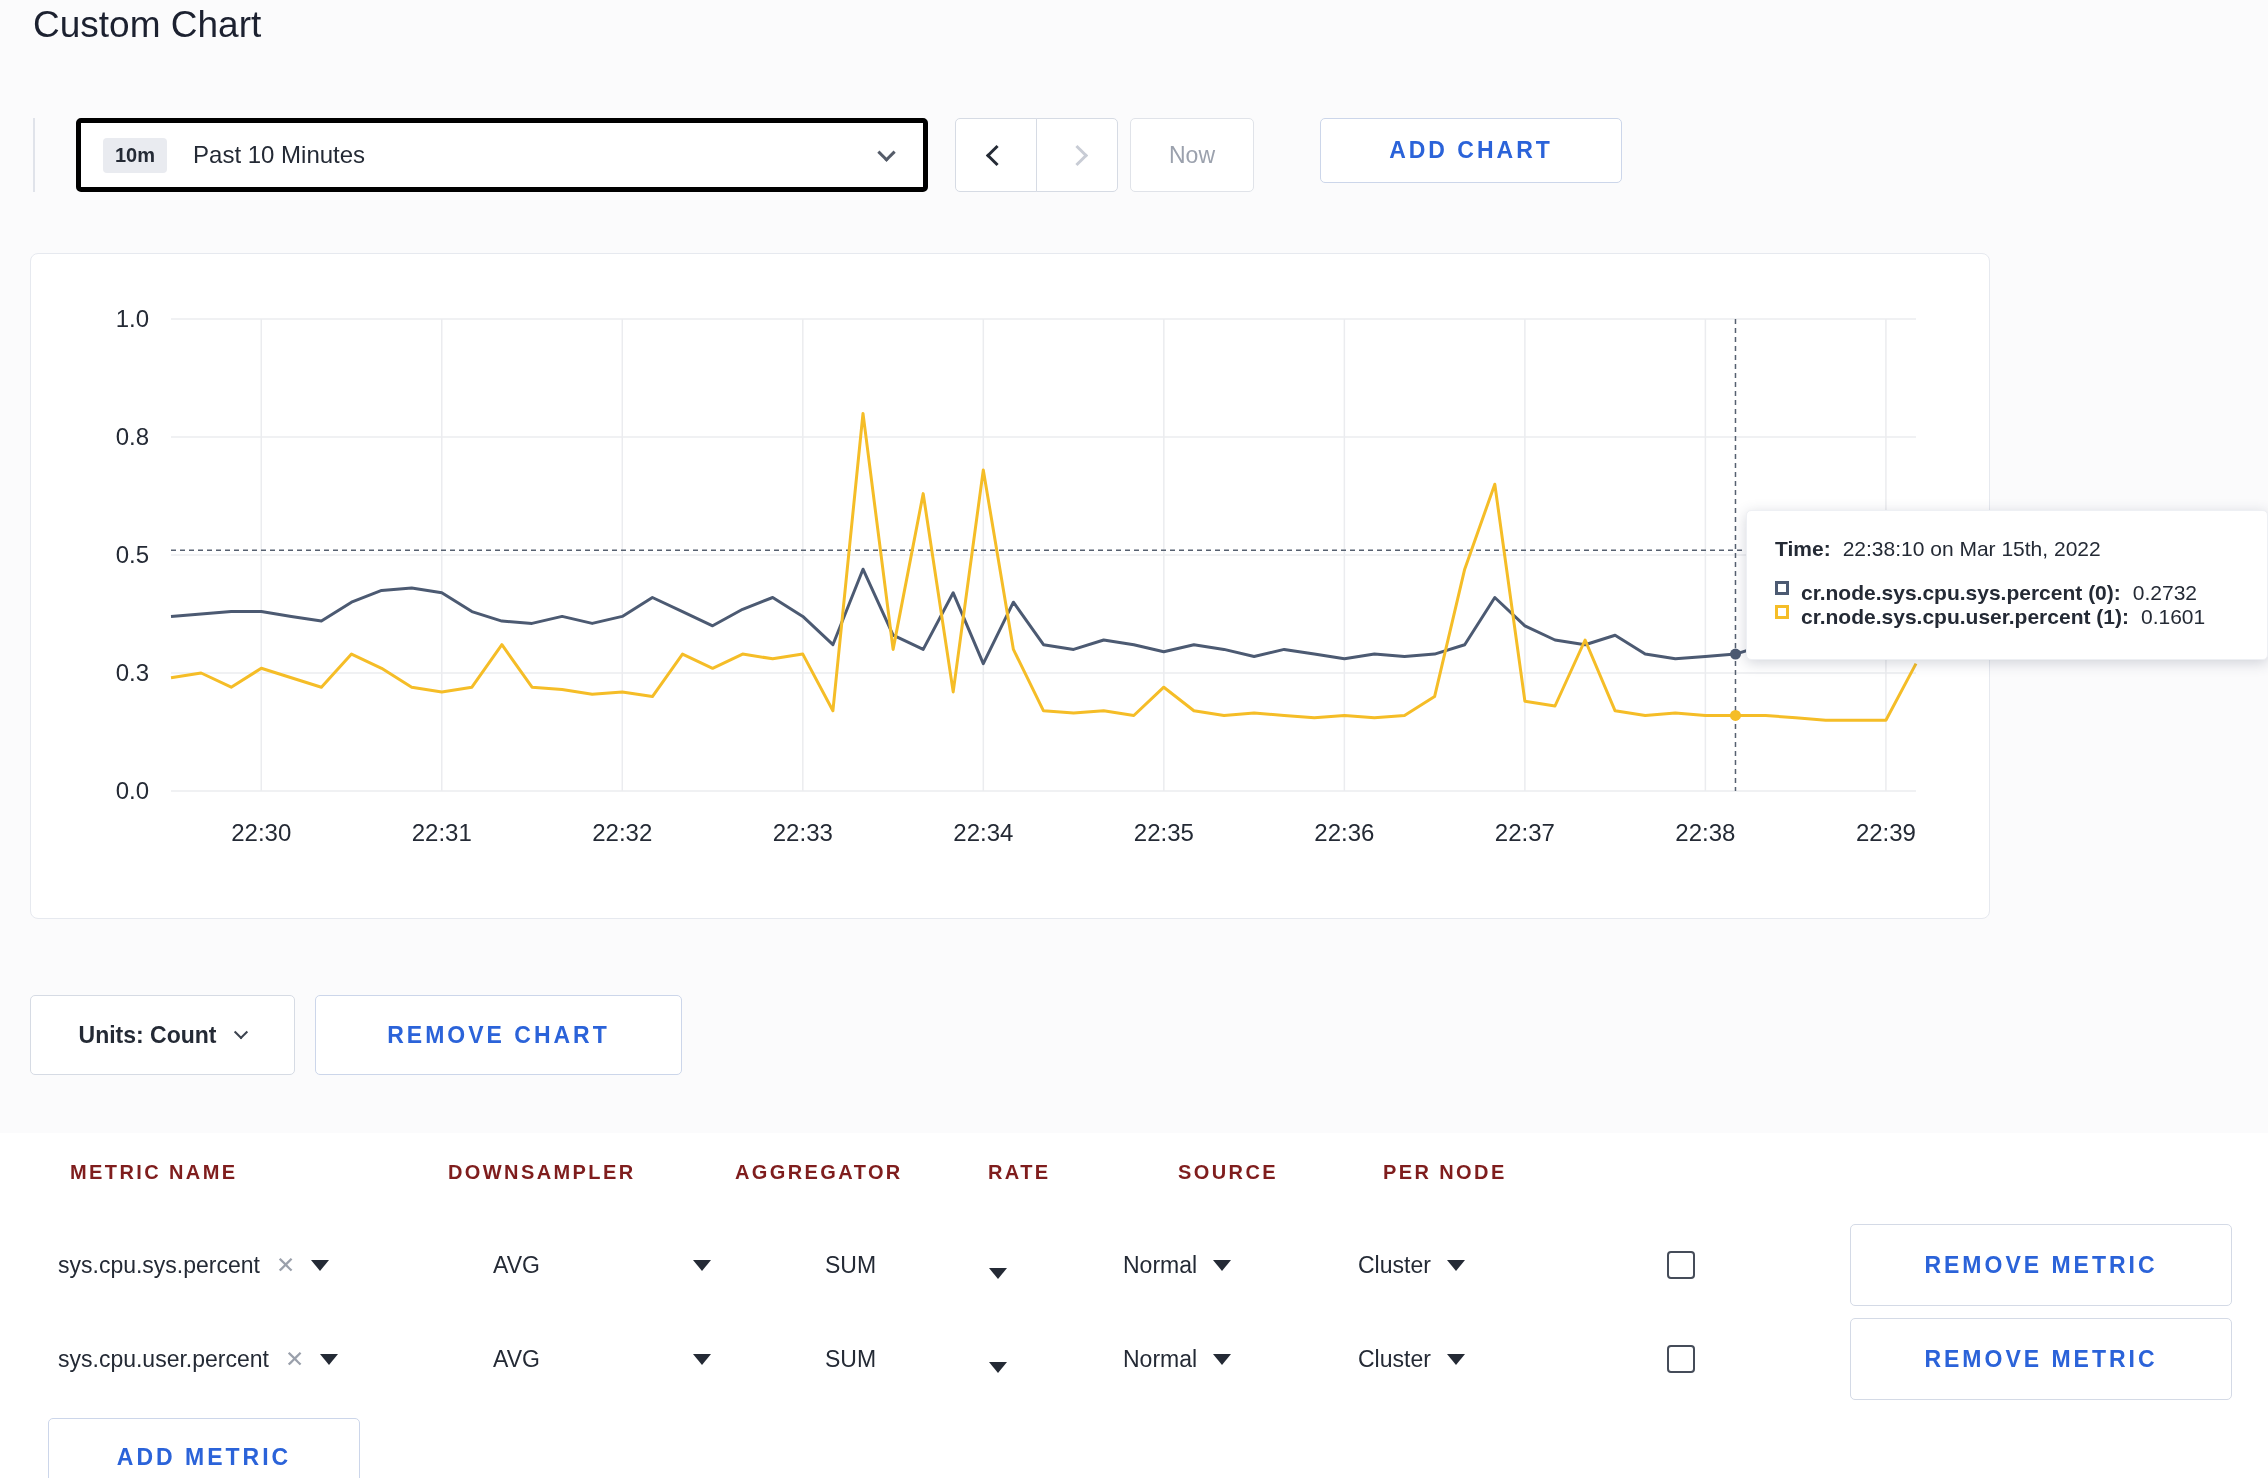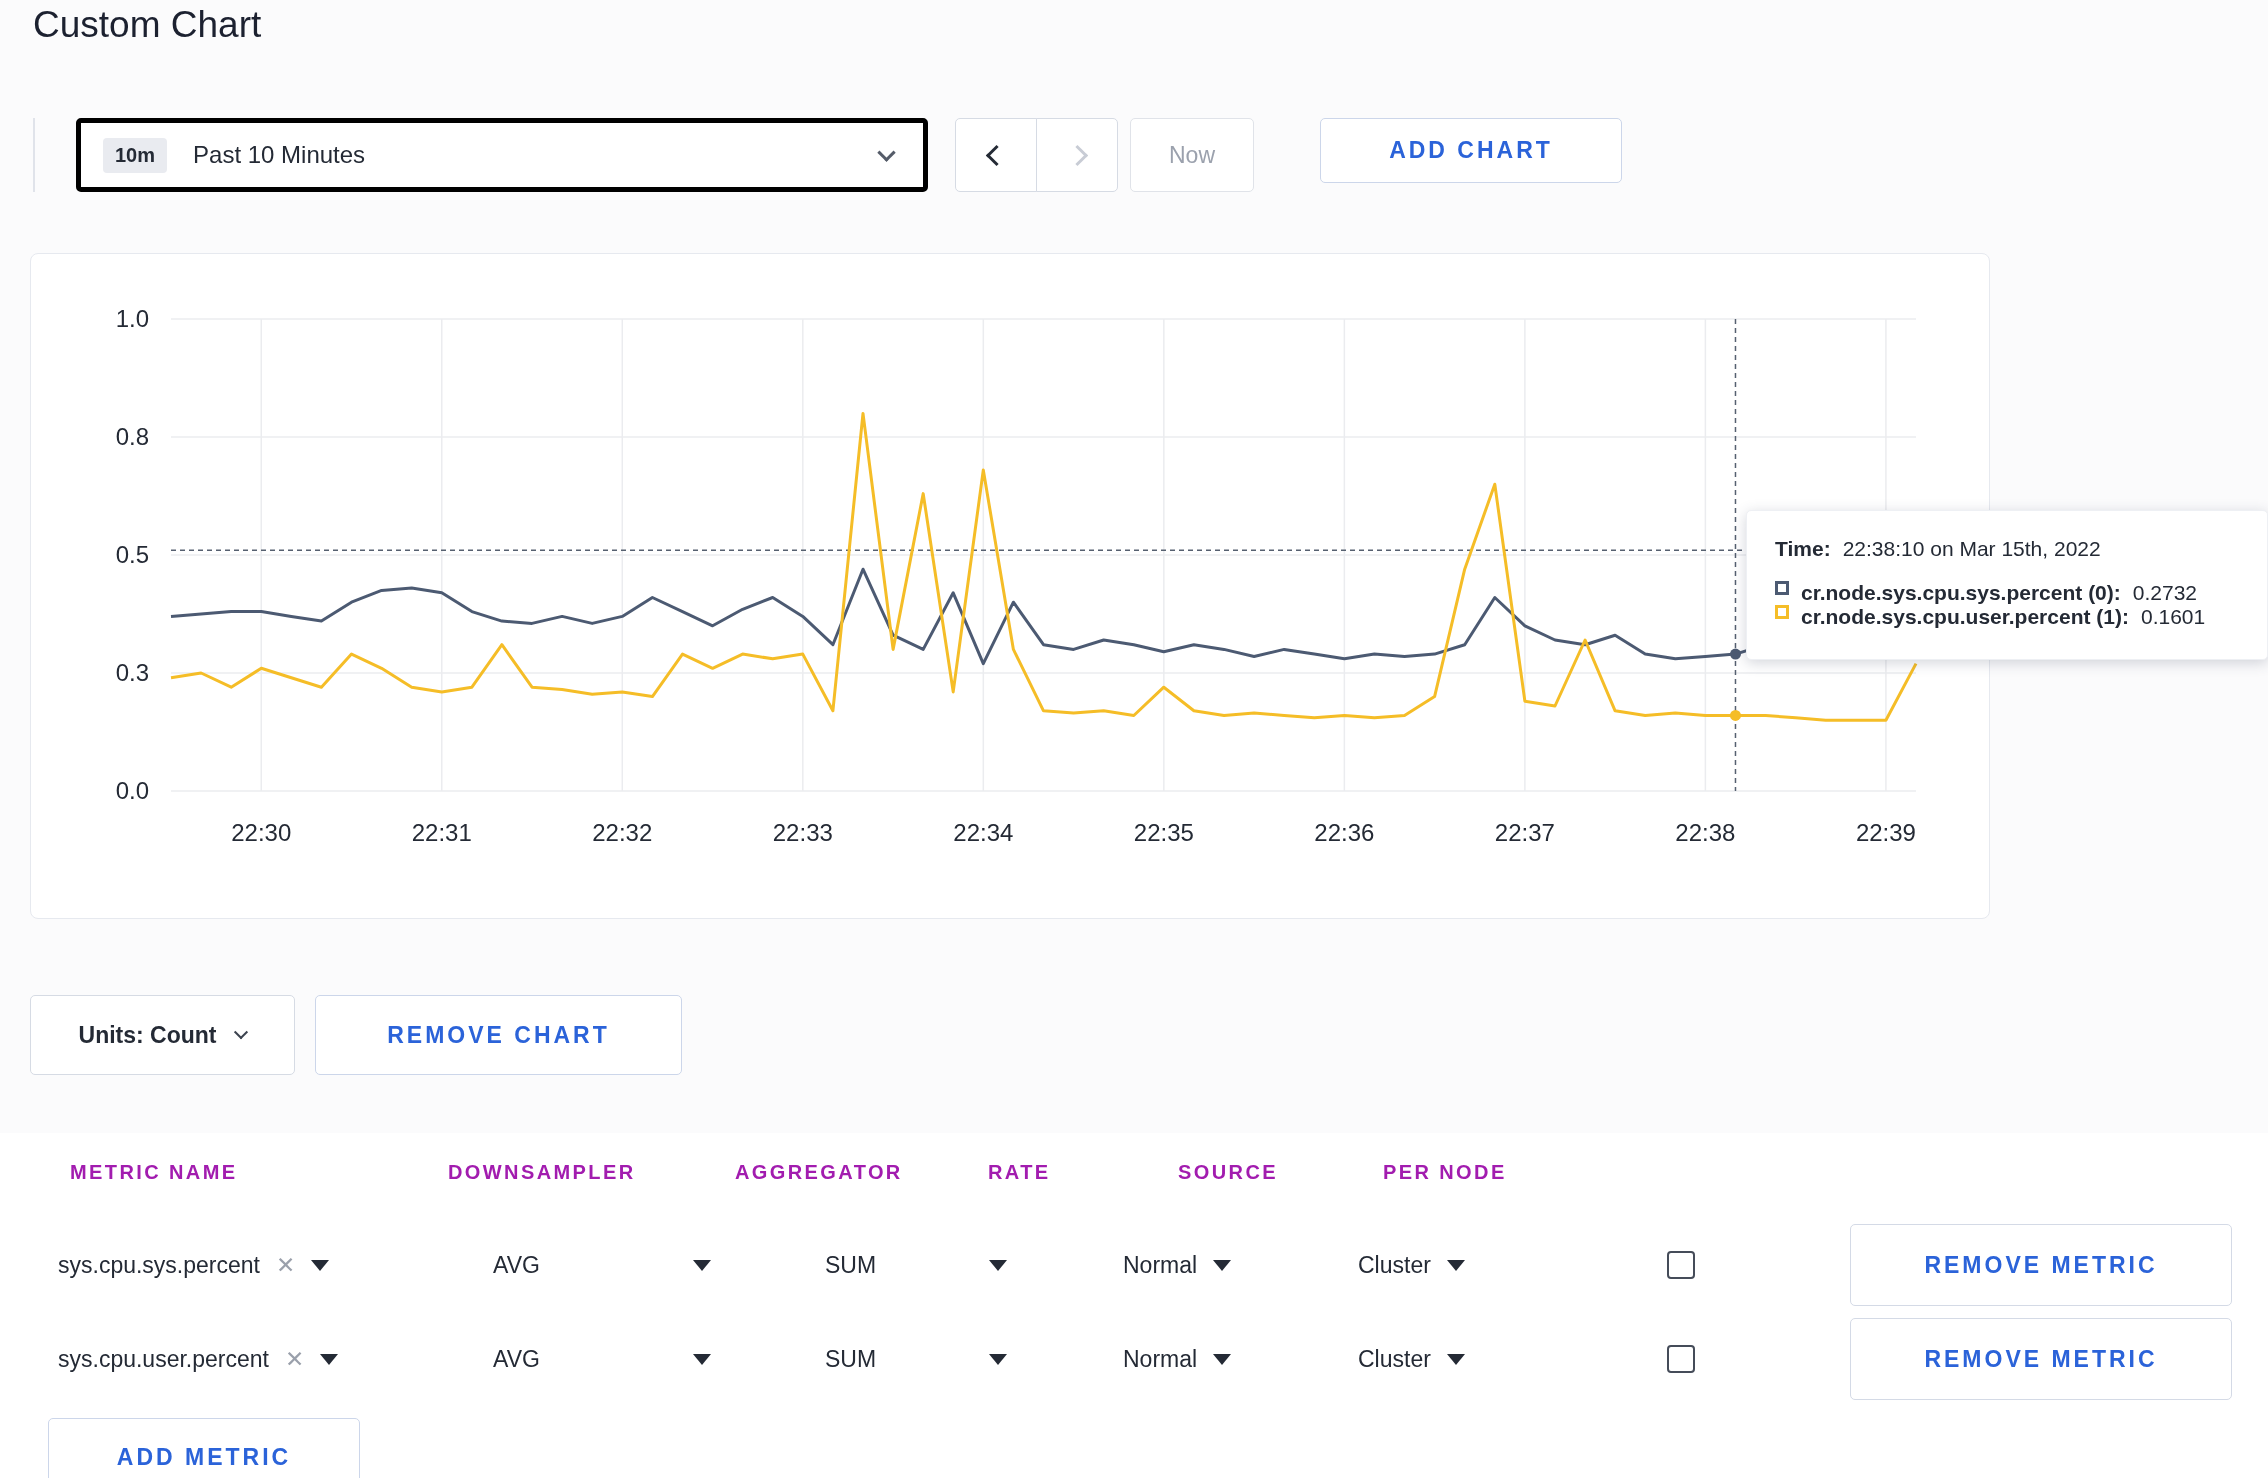"METRIC NAME" .t-header span { color: #a21caf -> #7f1d1d }
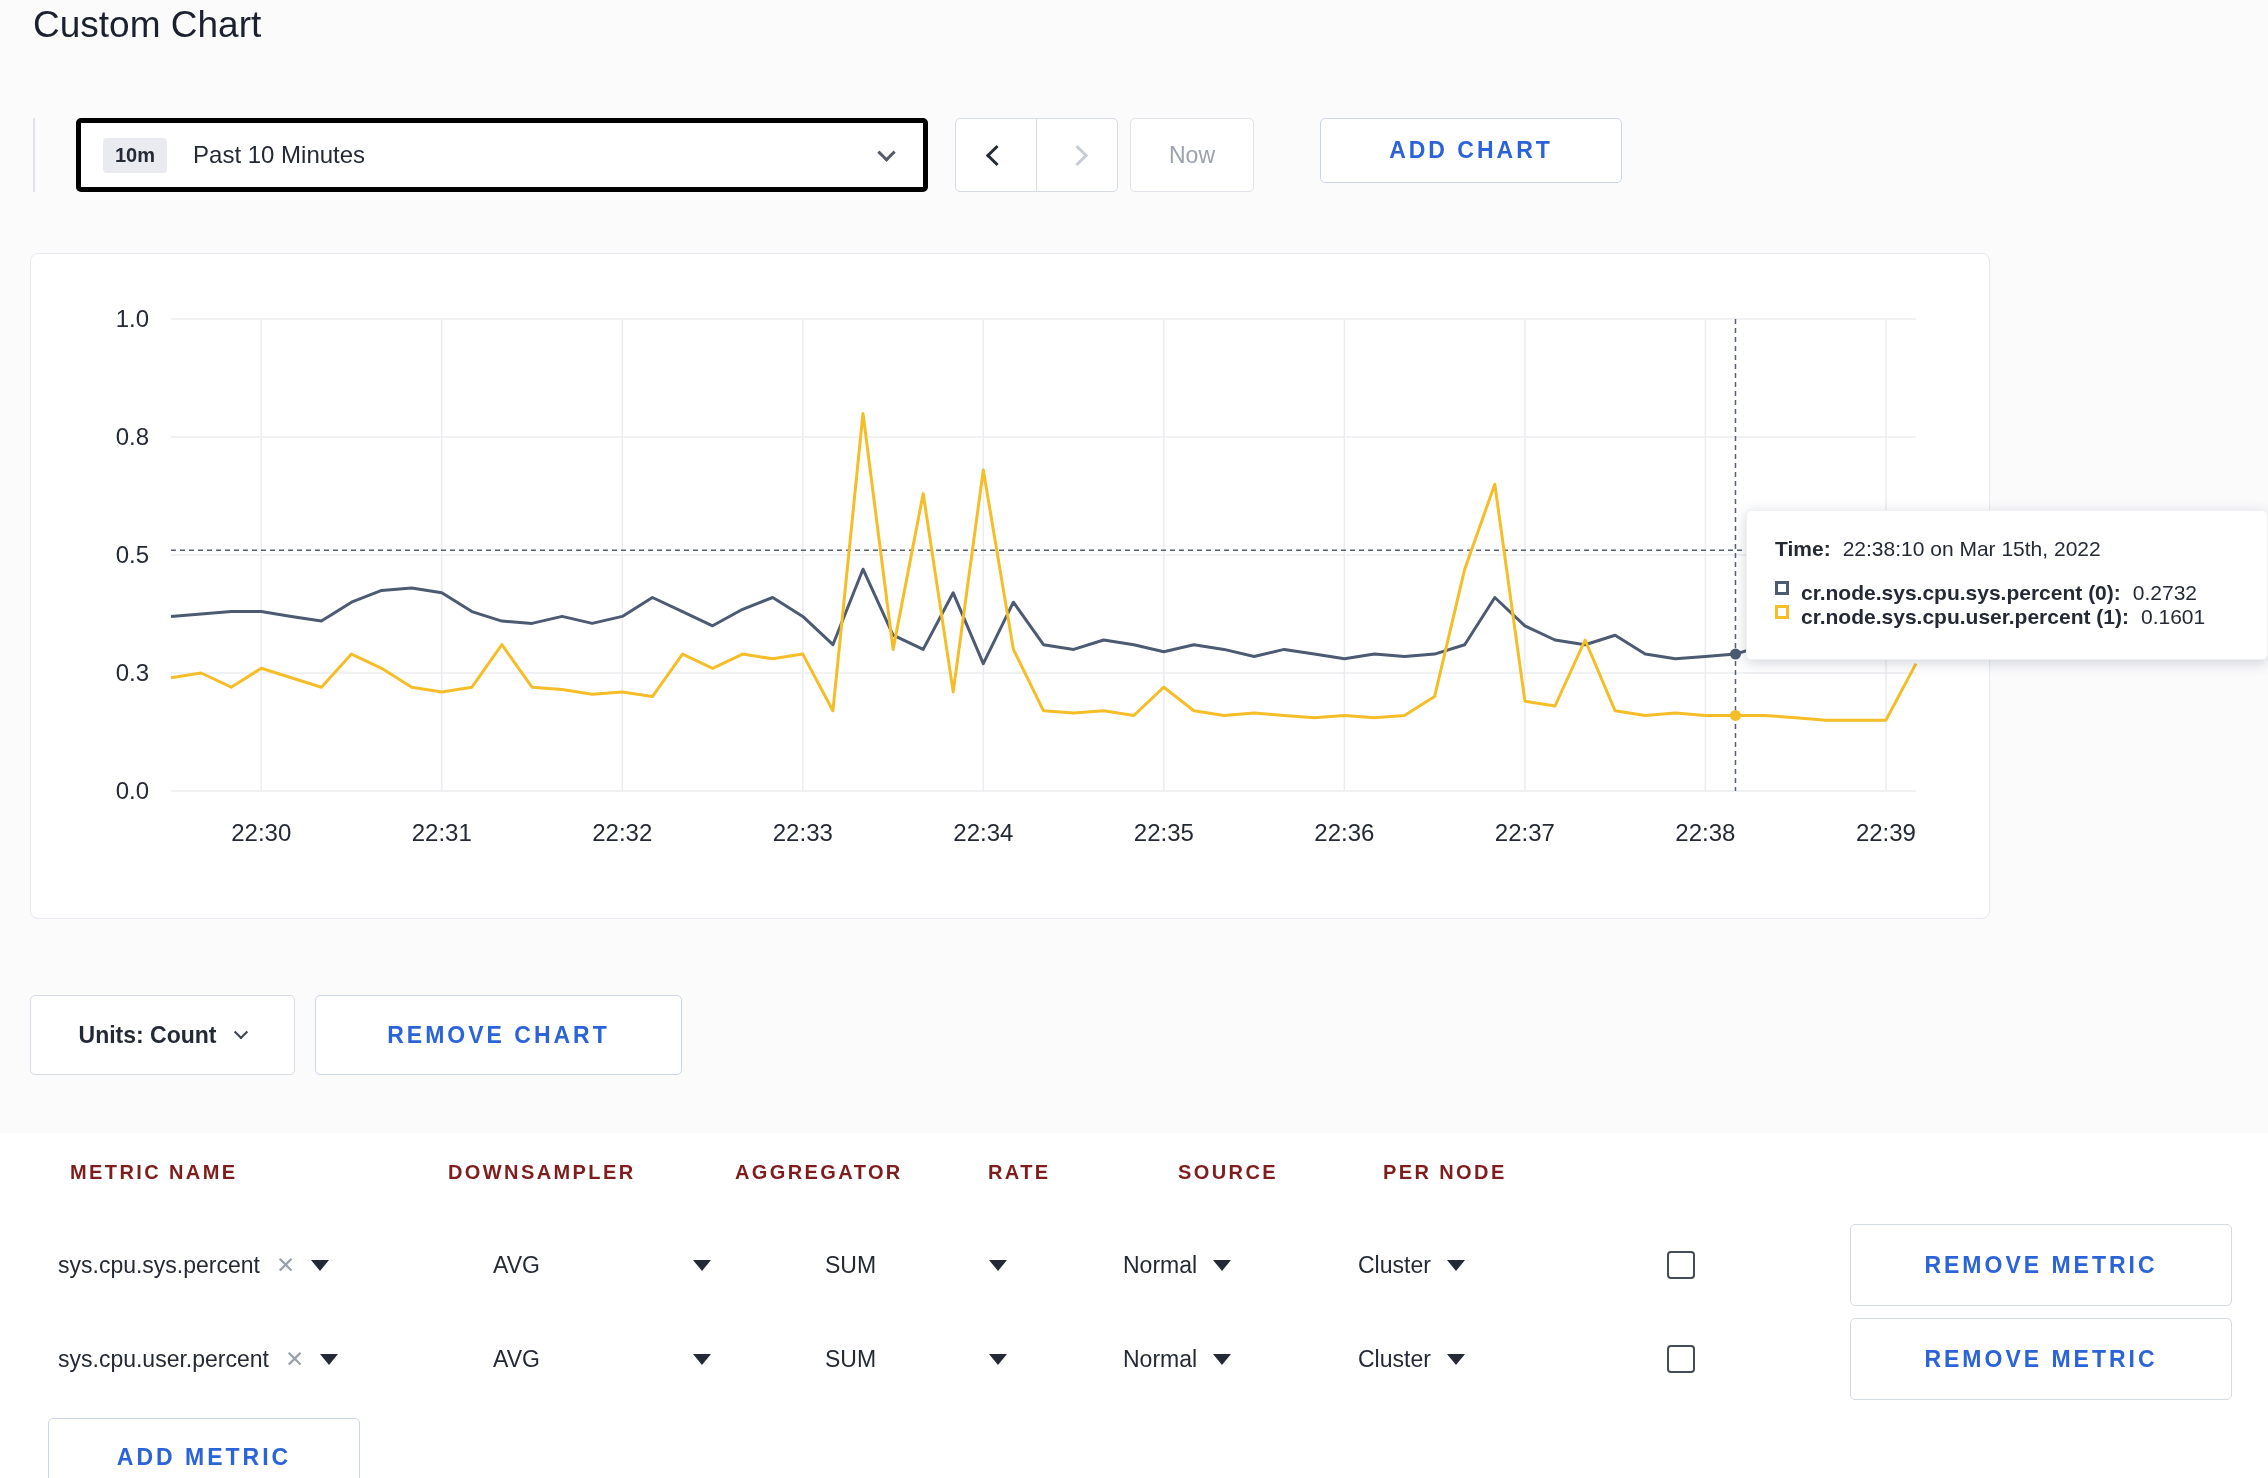"SUM" .sel-med { align-items: none -> flex-end }
